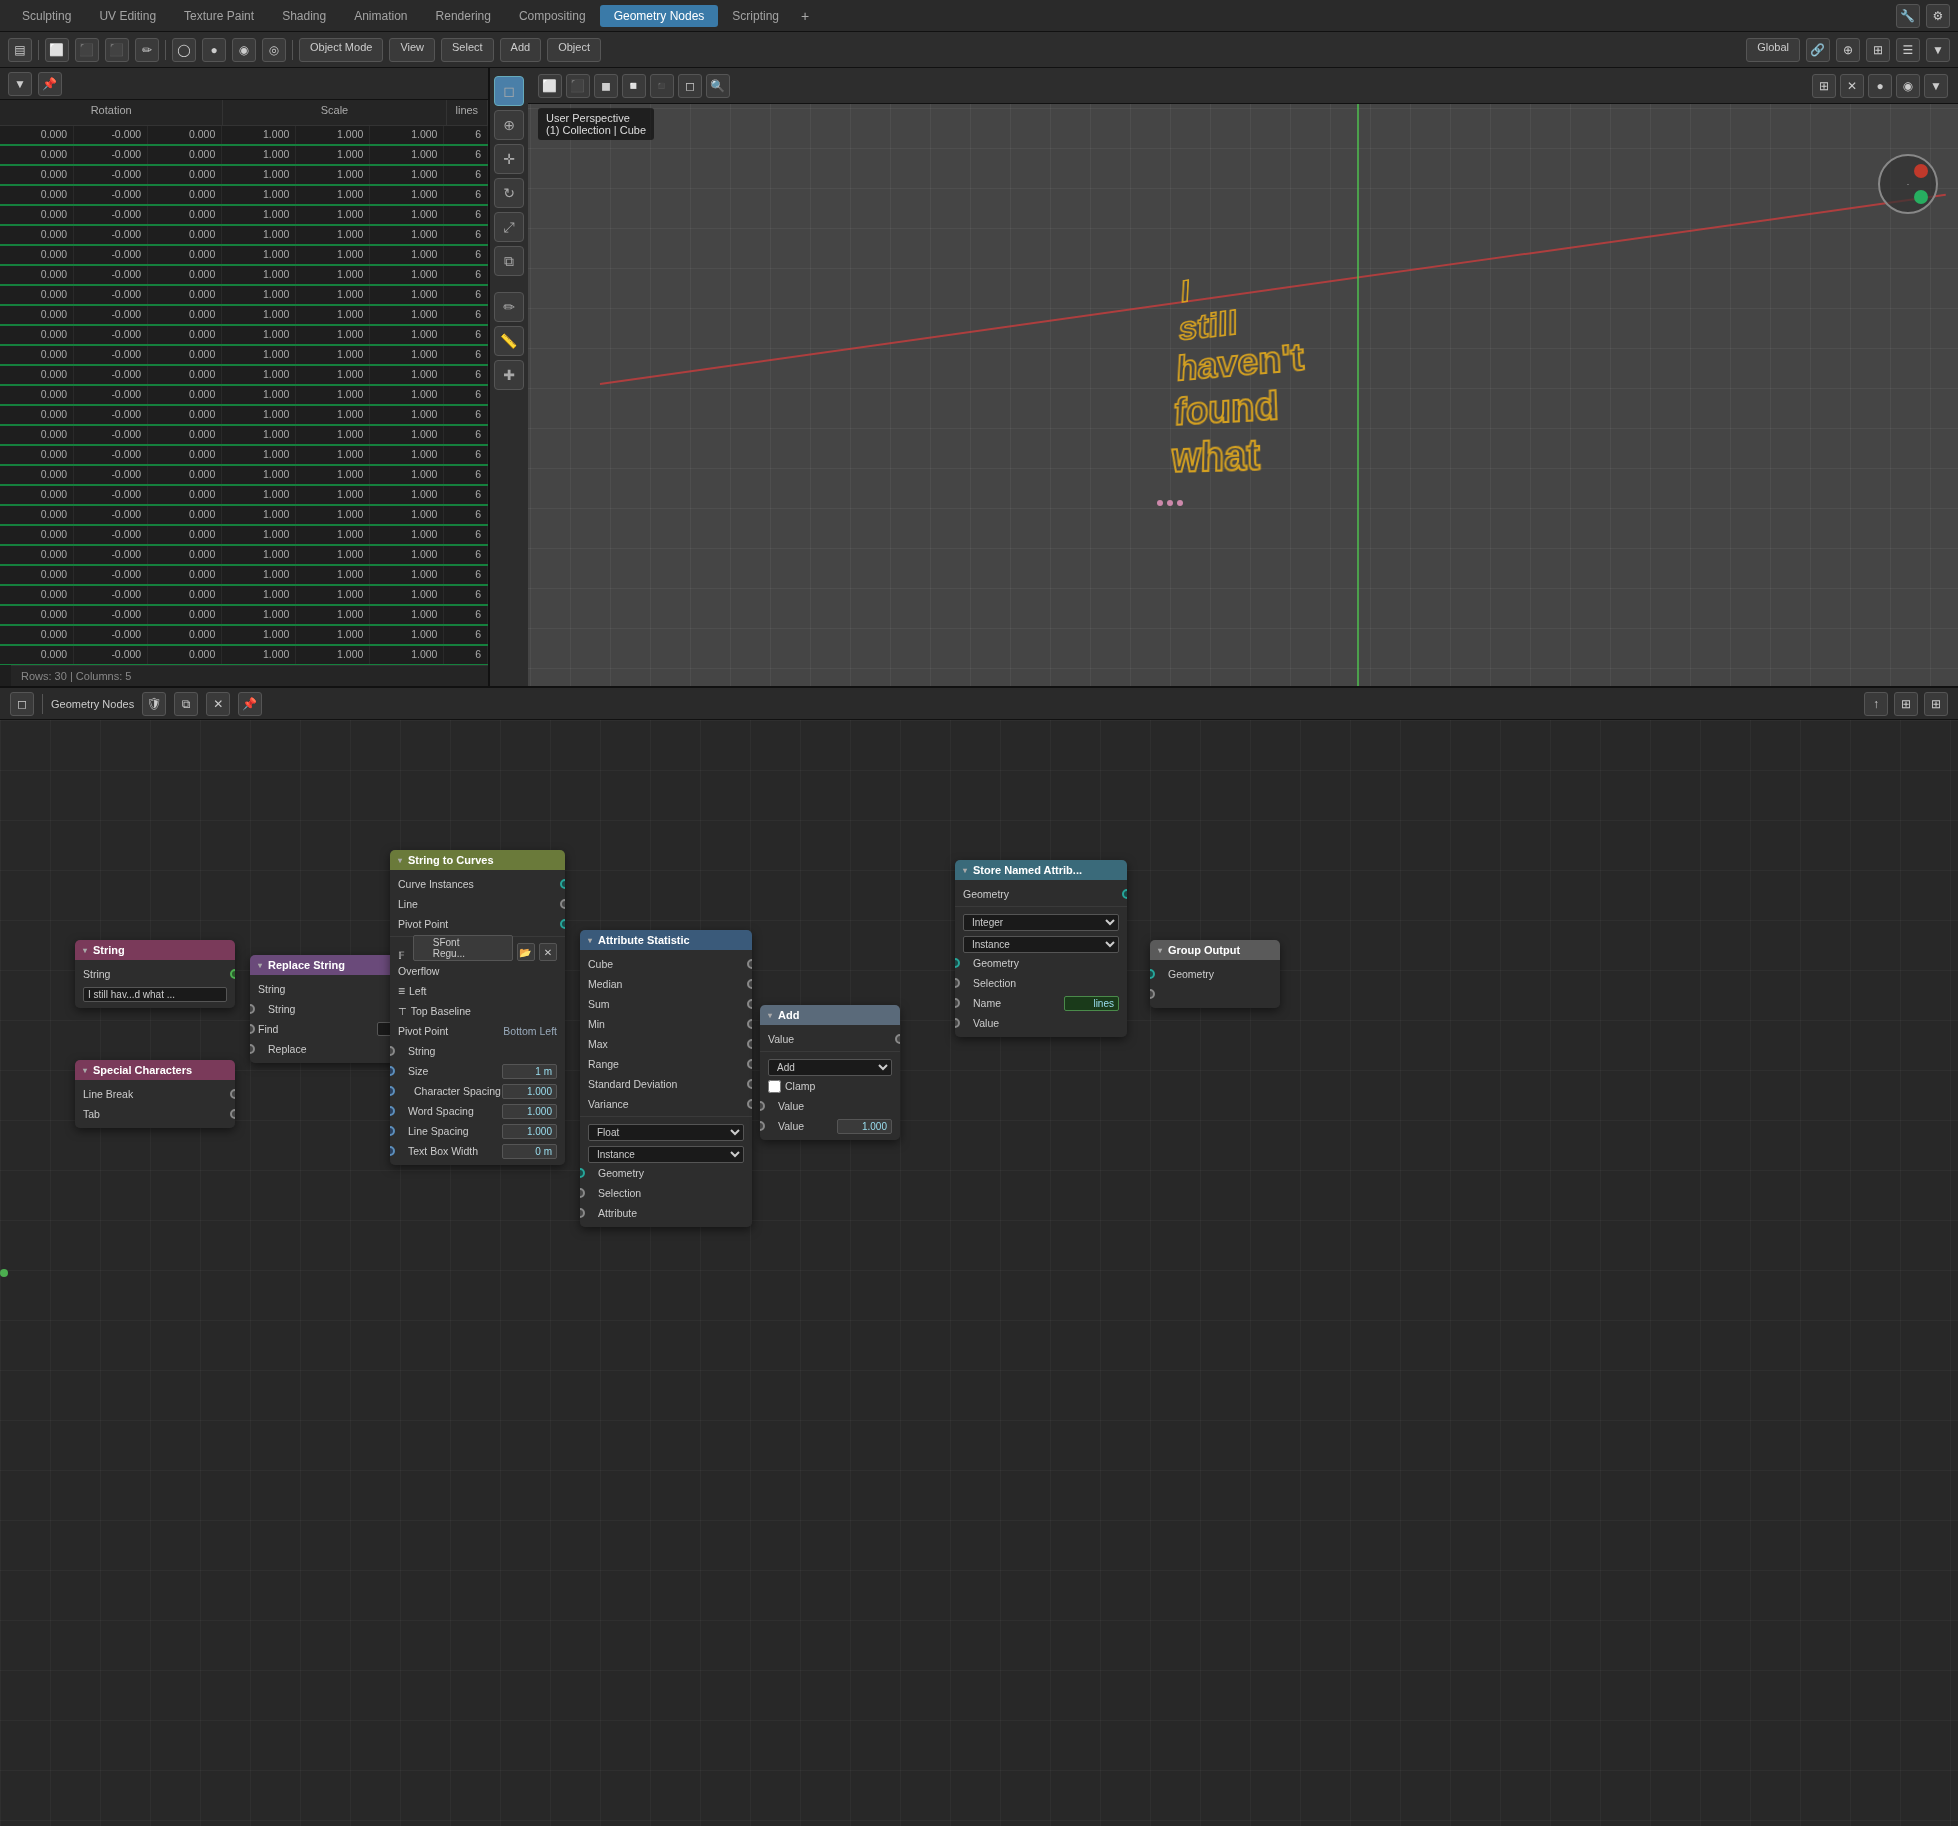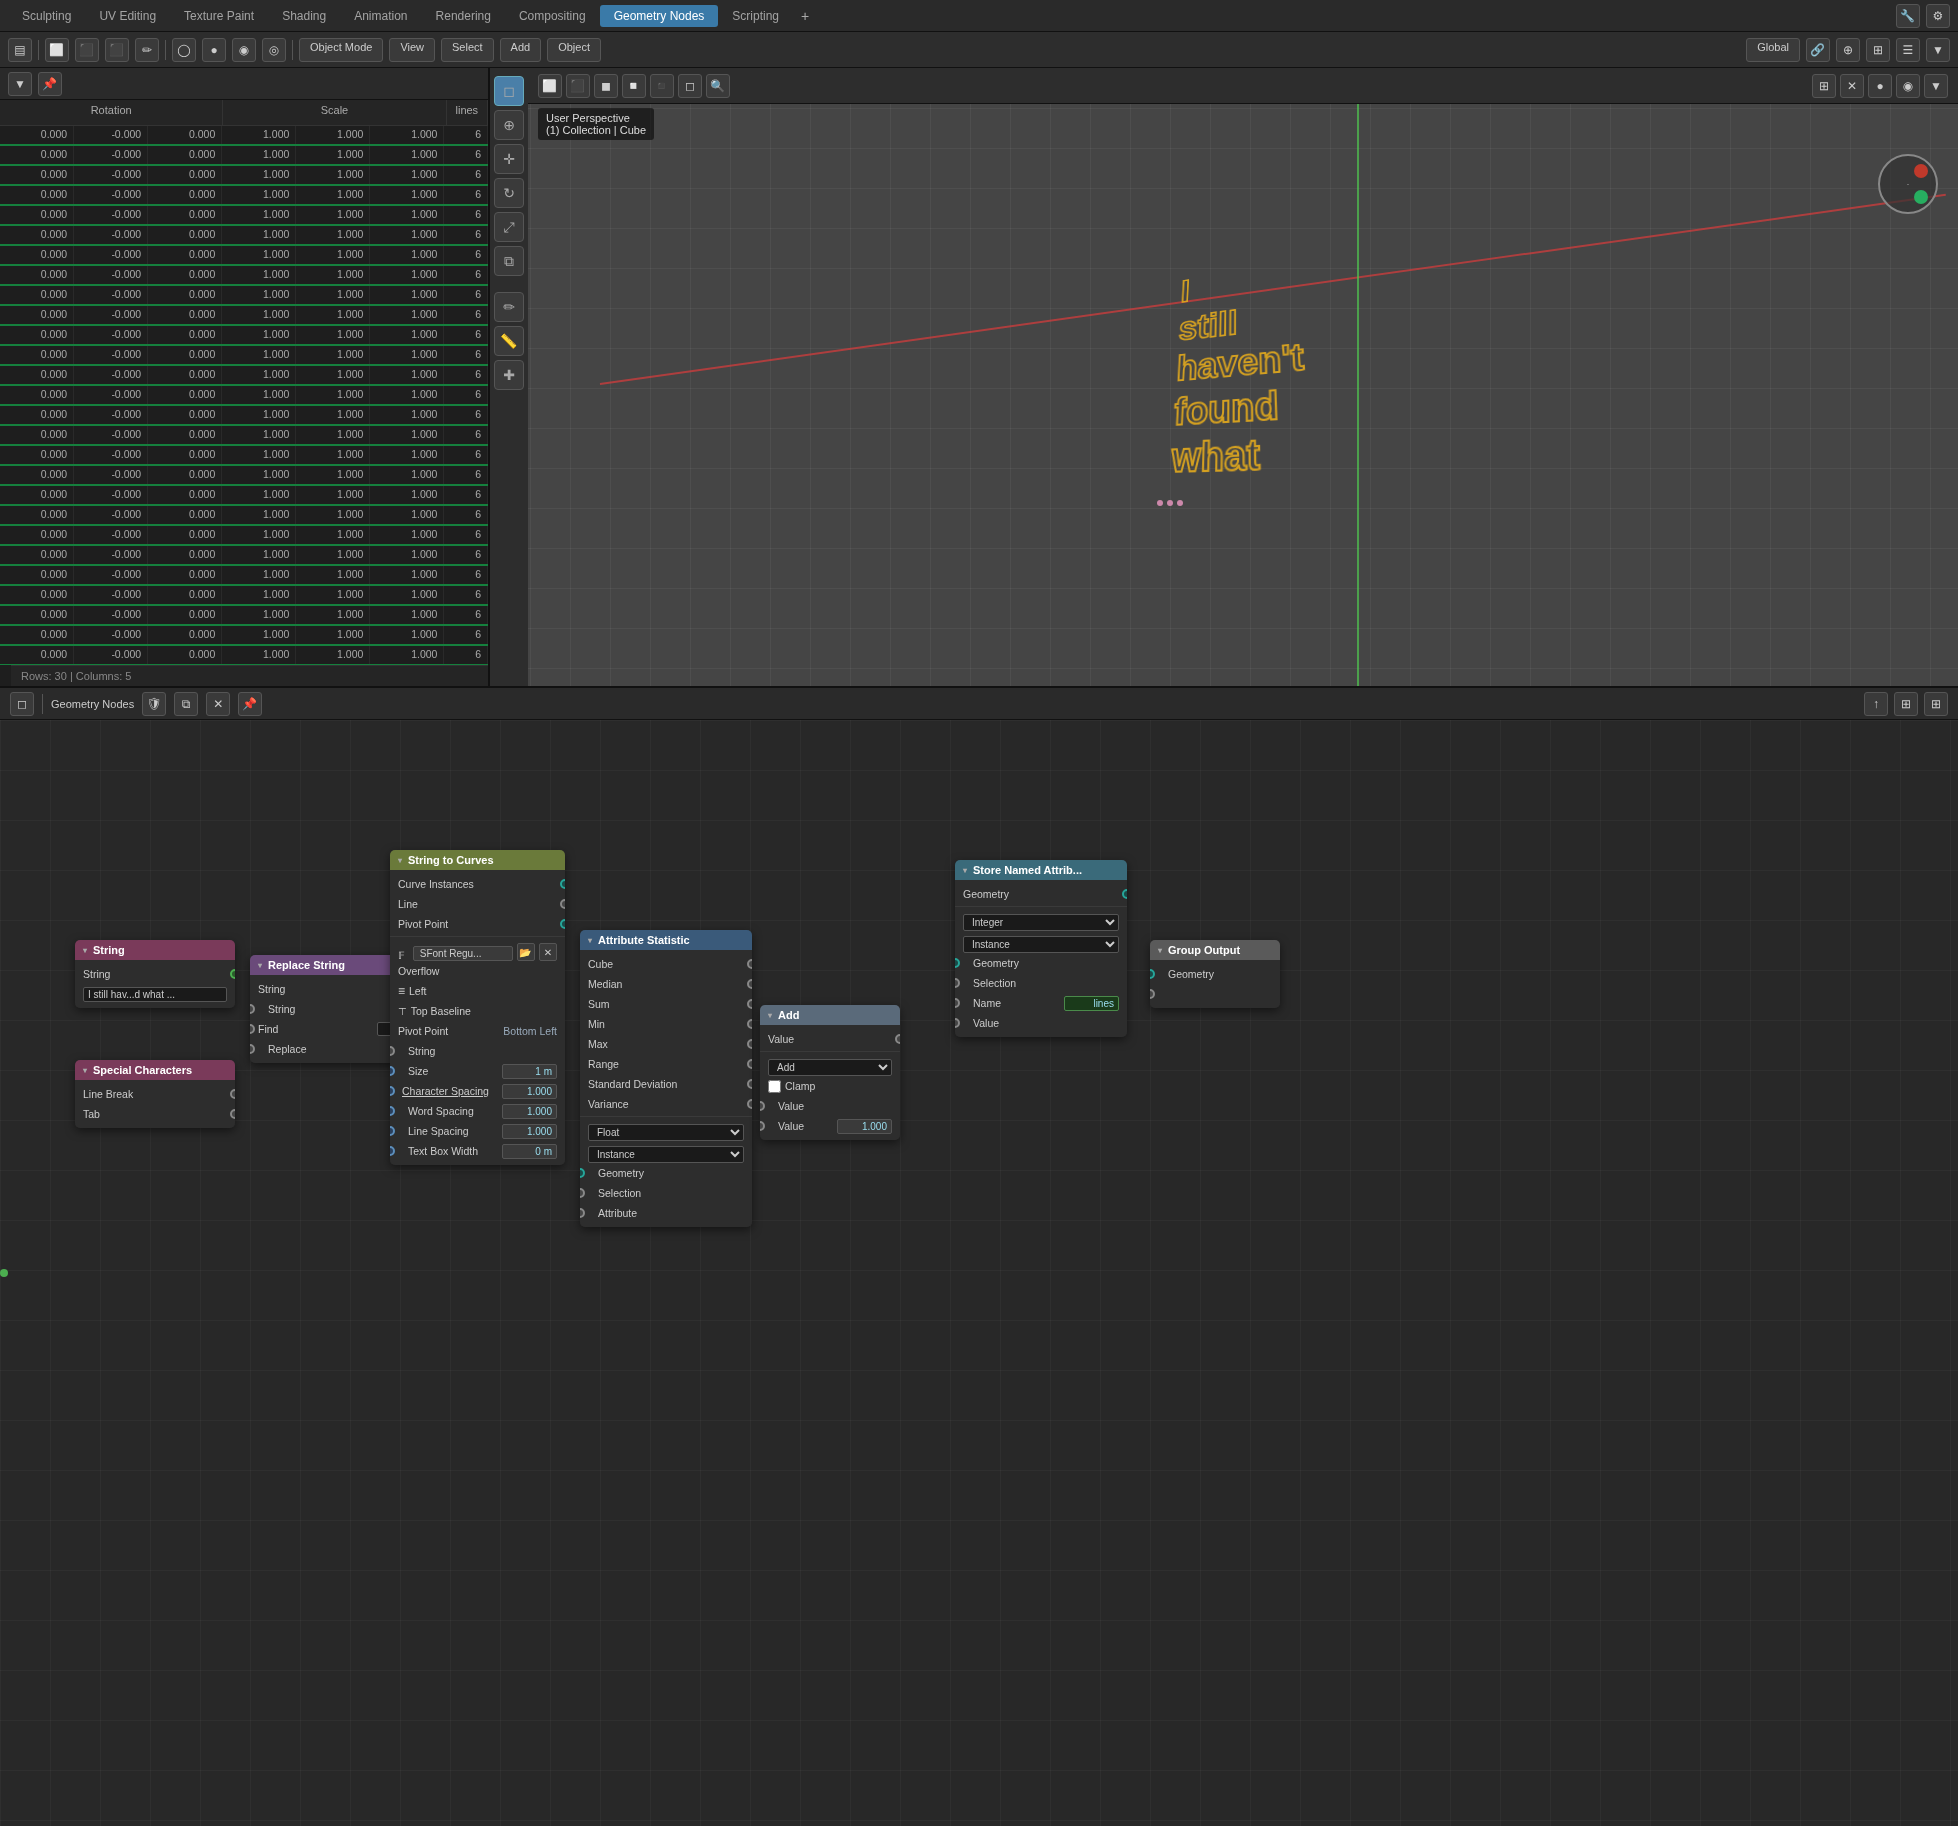"SFont Regu..." .font-preview-btn { padding: 1px 6px -> 1px 19px }
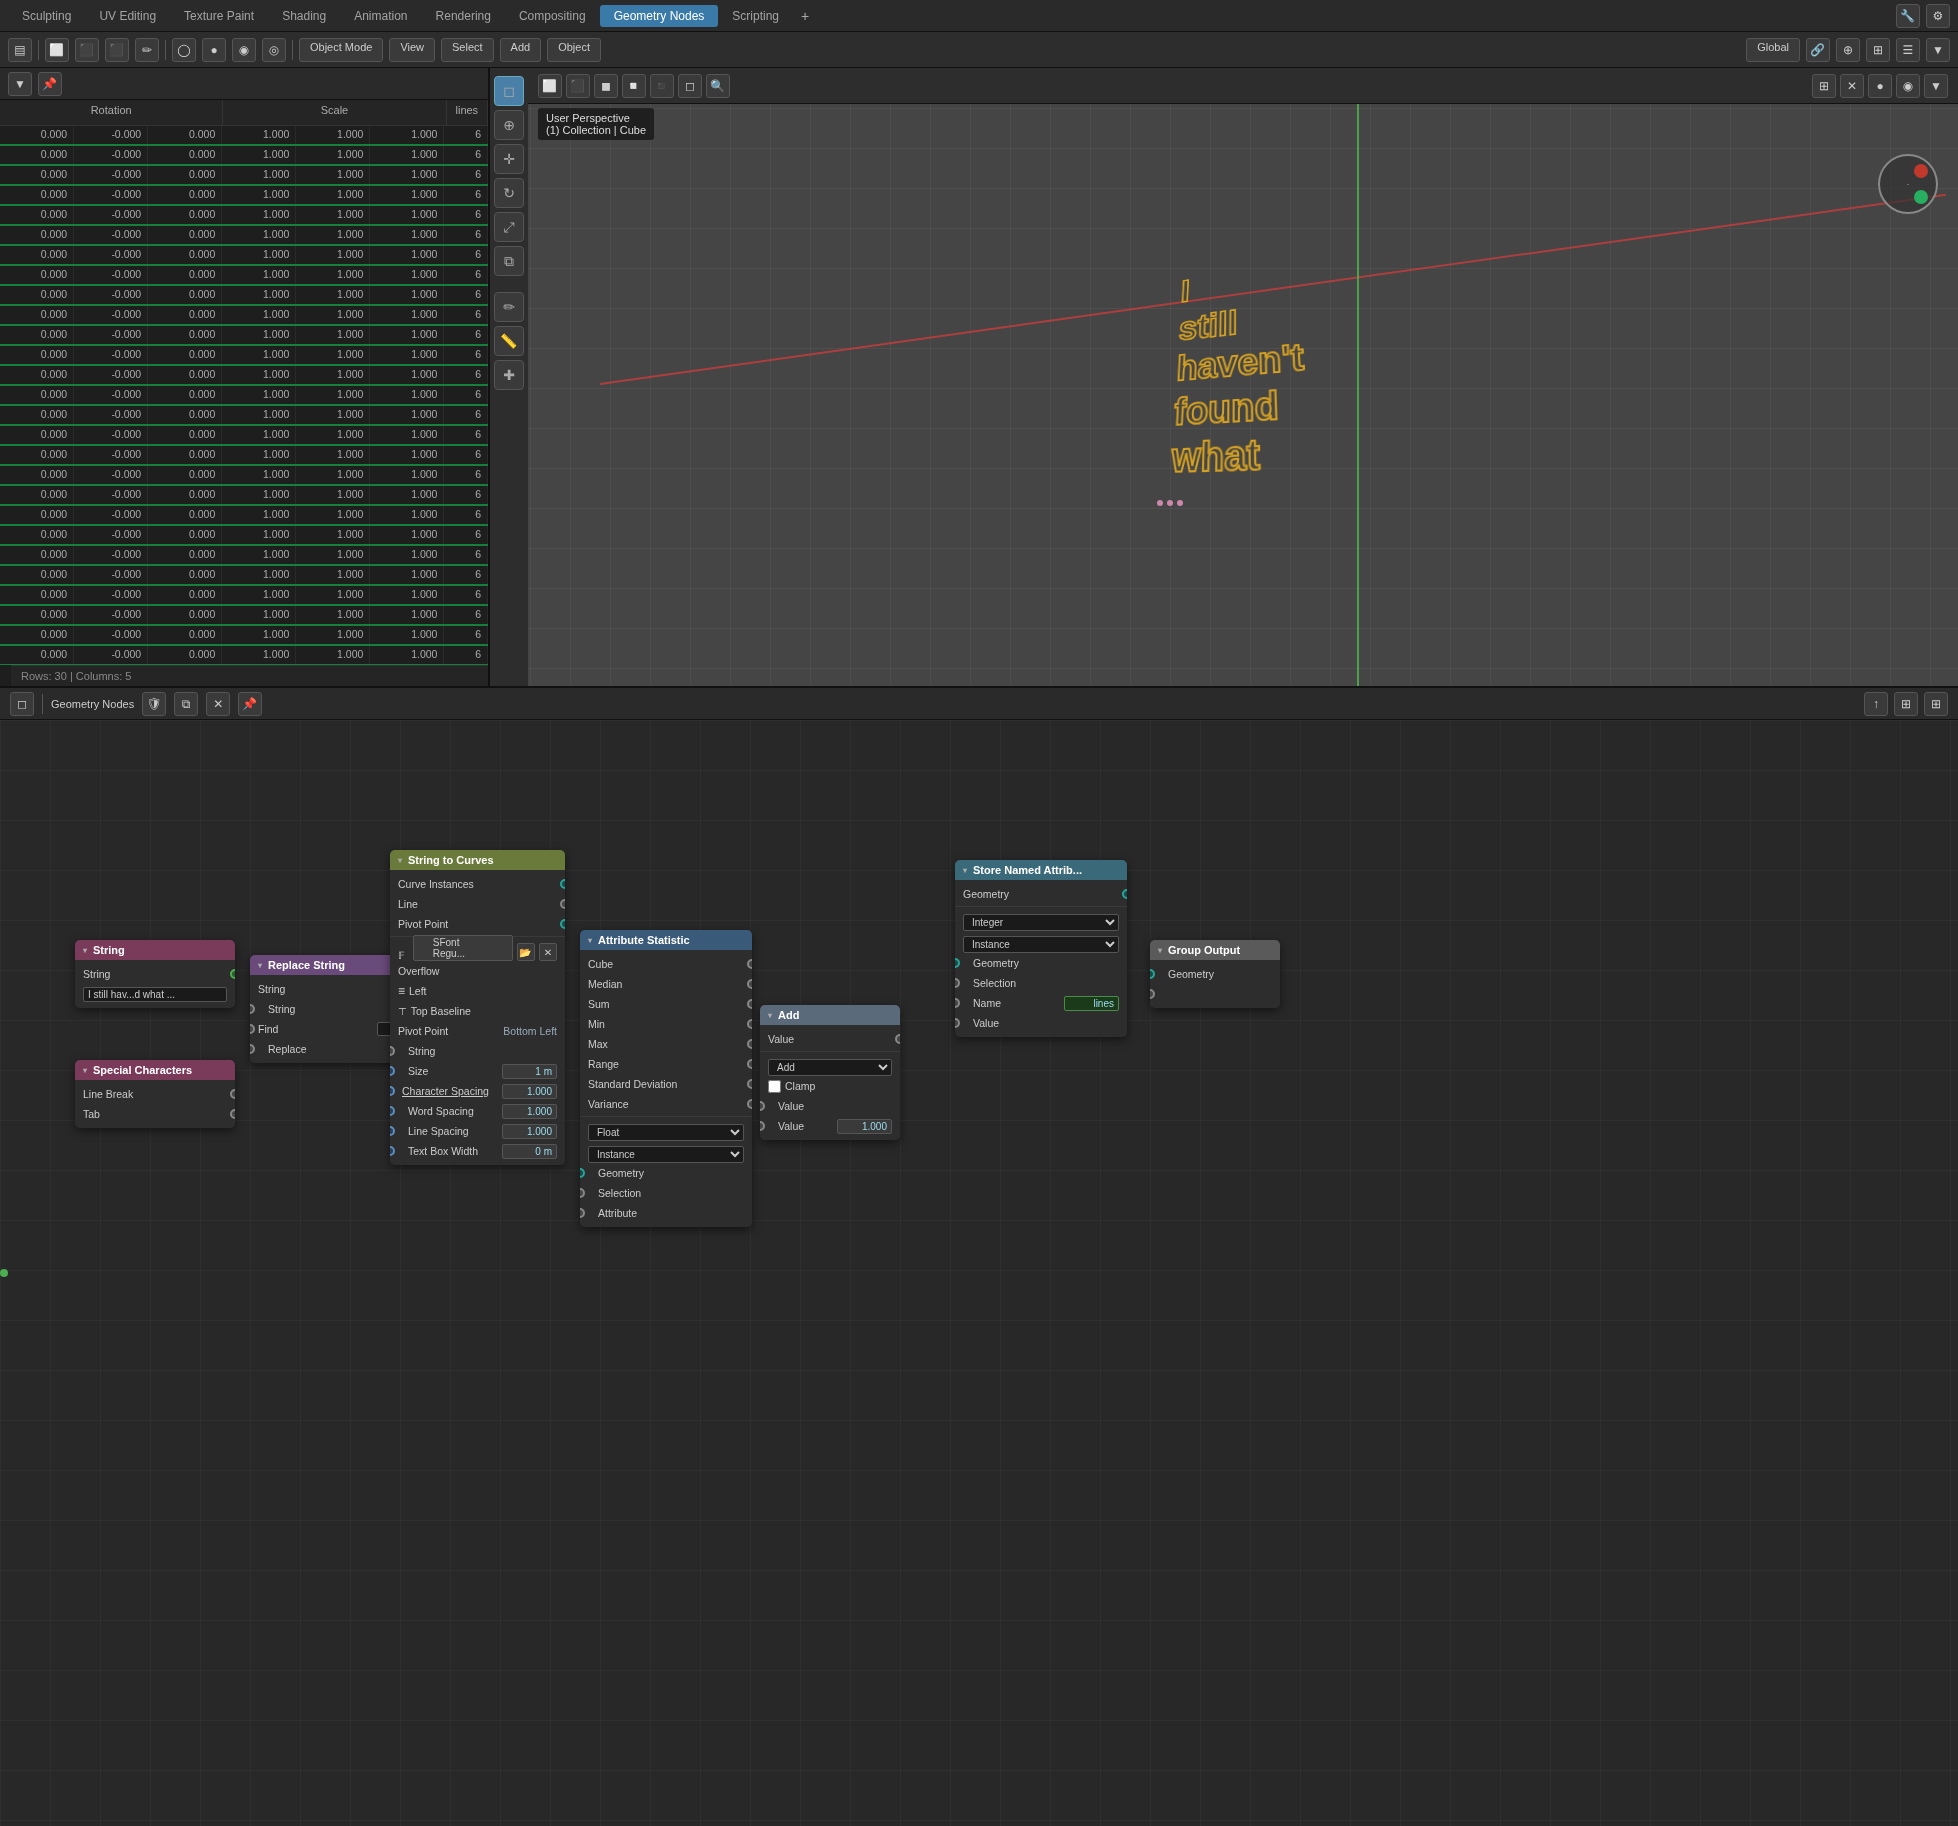"Character Spacing" span.node-label { margin-left: 4px -> 16px; text-decoration: underline -> none }
